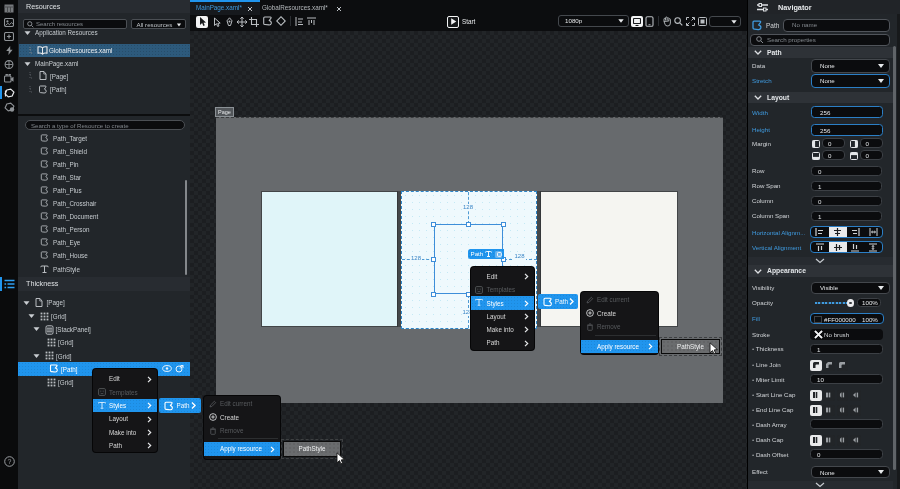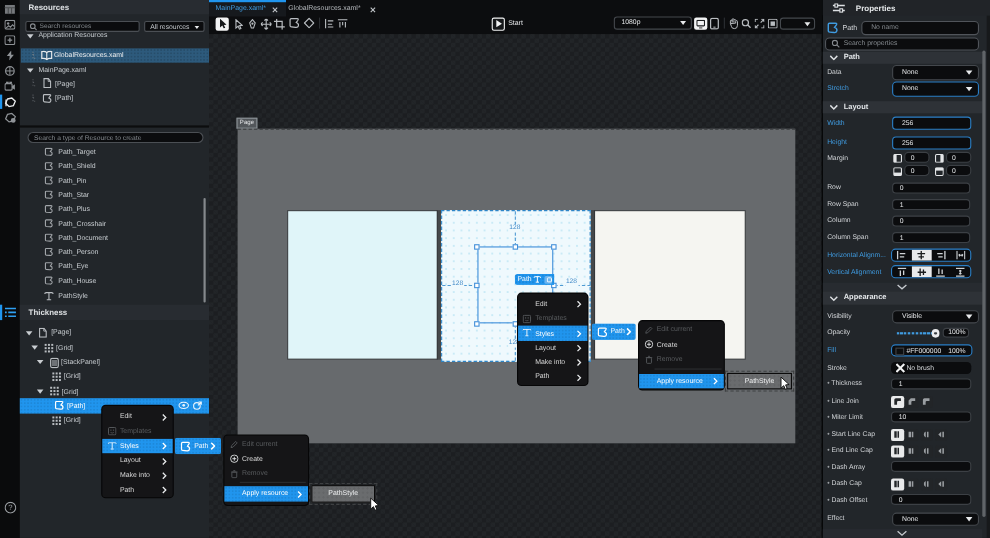"Resources" .hdr { font-weight: bold -> normal }
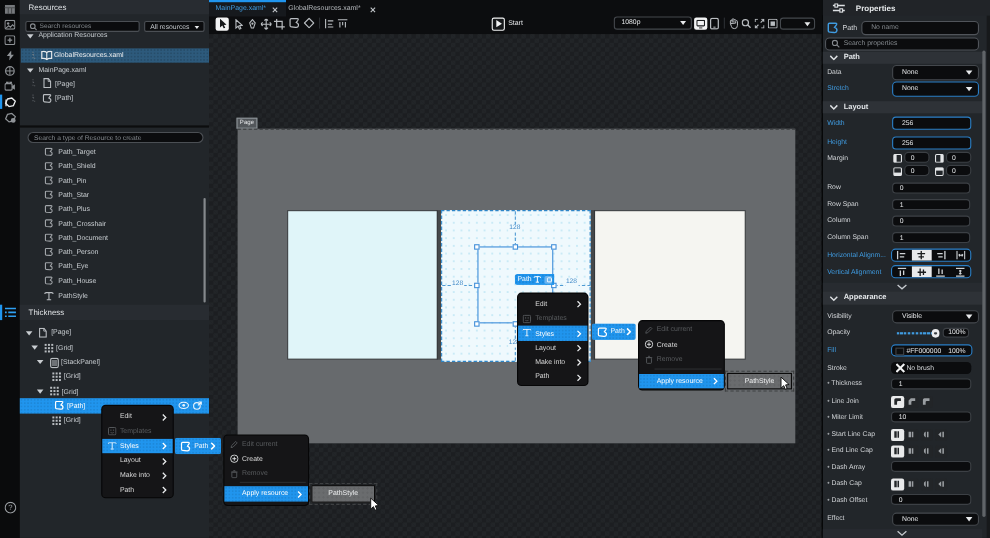"Properties" div.a { text: Properties -> Navigator }
